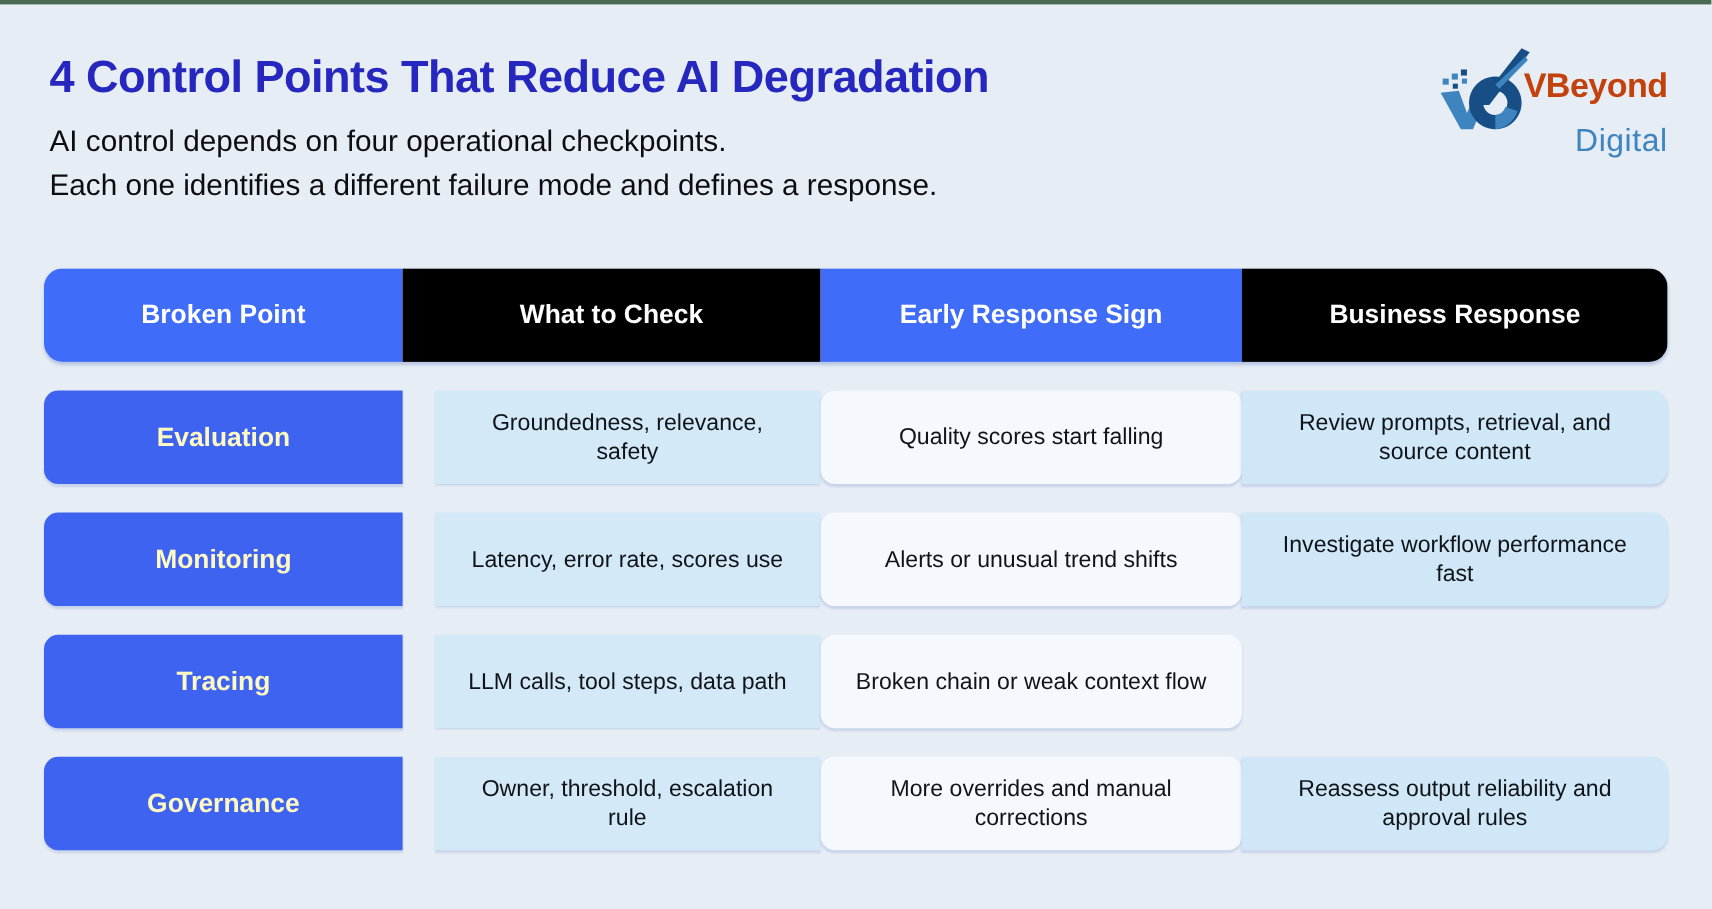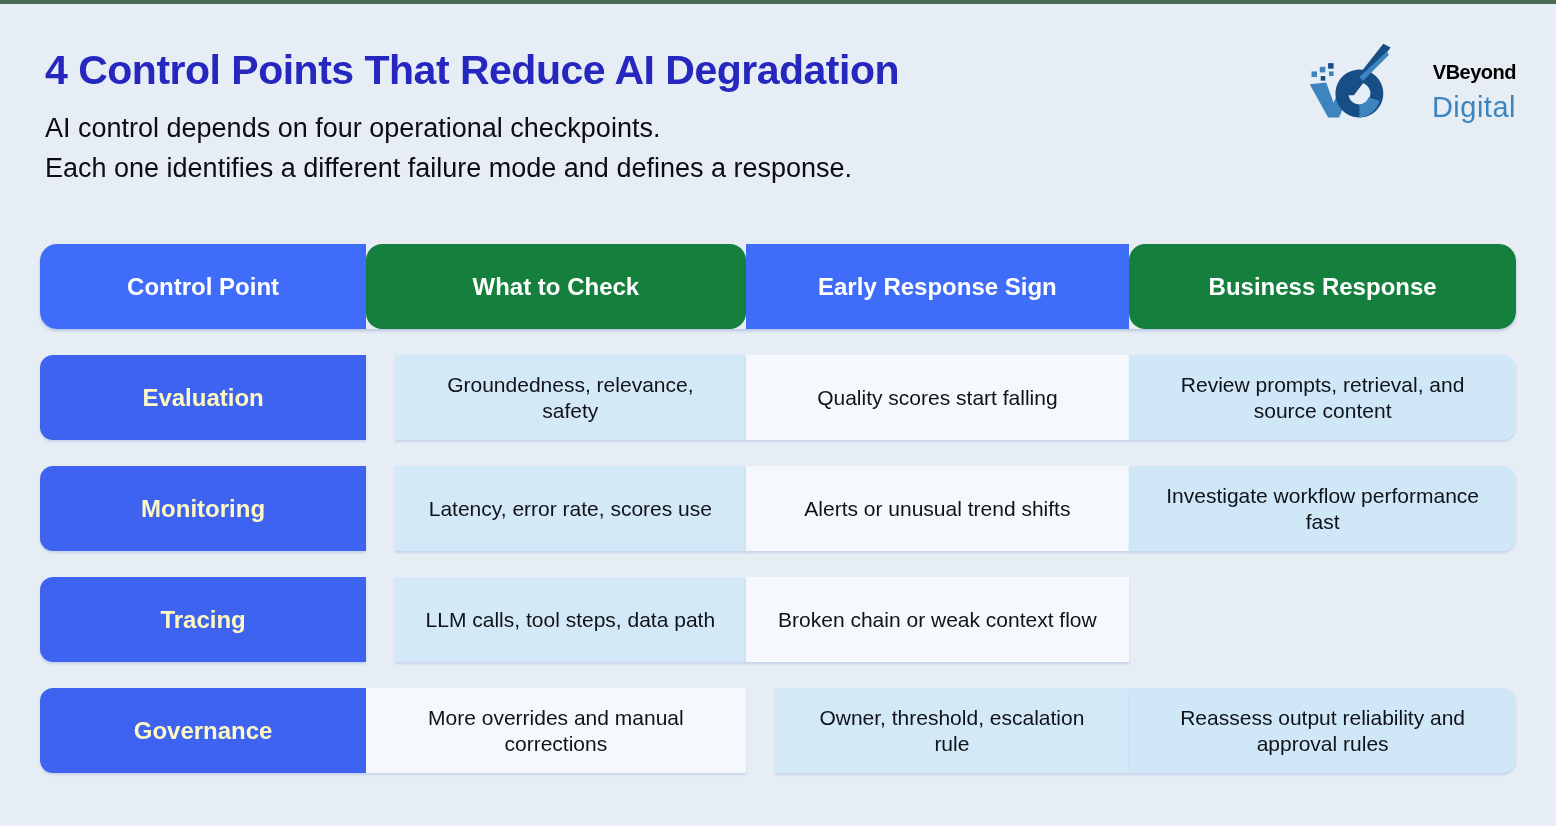"VBeyond" .logo-name { color: #000000 -> #c2410c; font-size: 20px -> 31px }
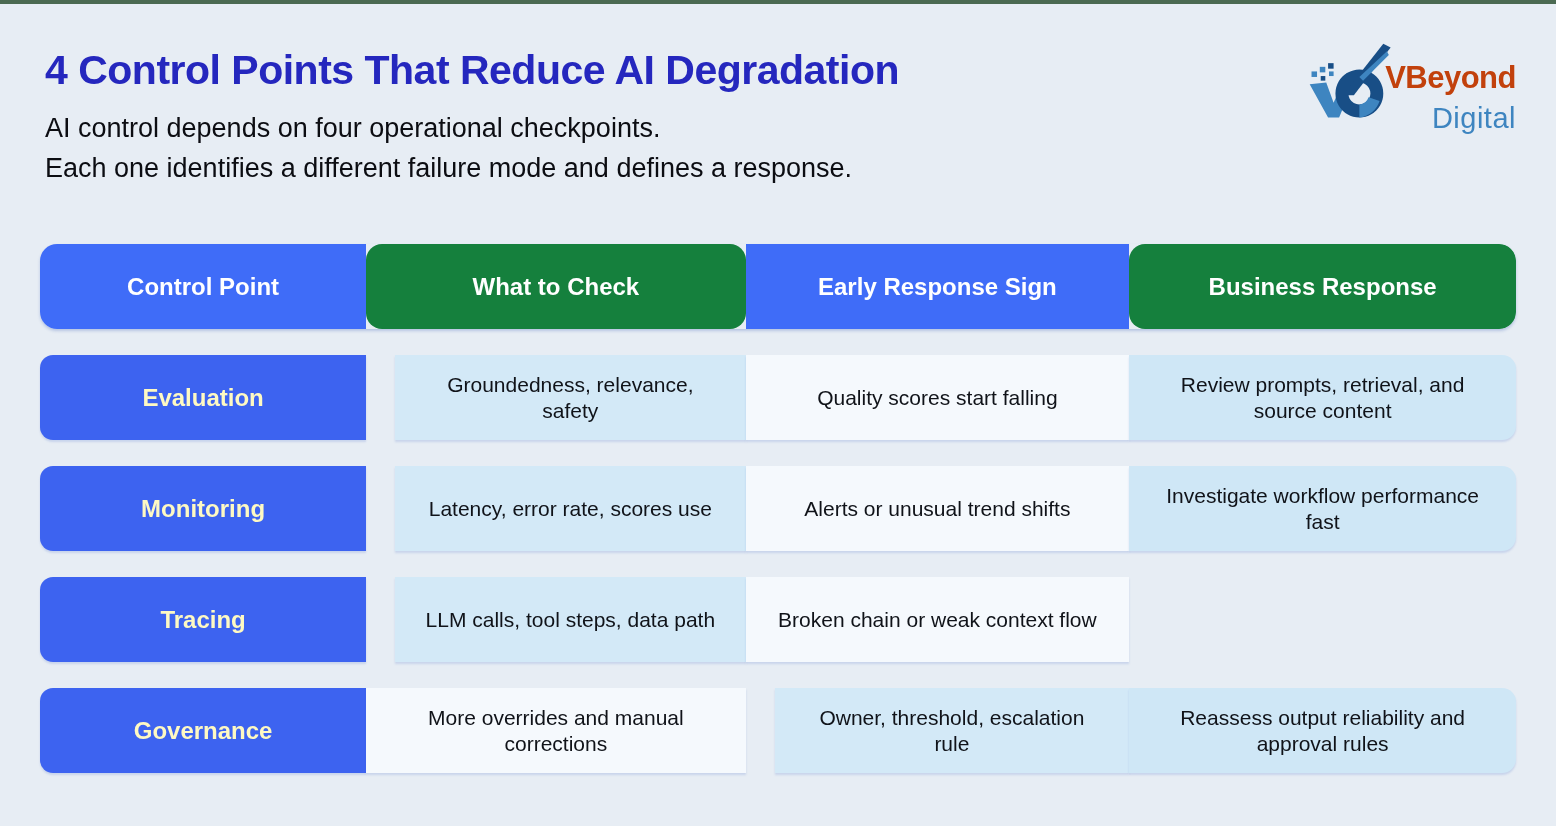"Digital" .logo-suffix { margin-top: 11px -> 21px }
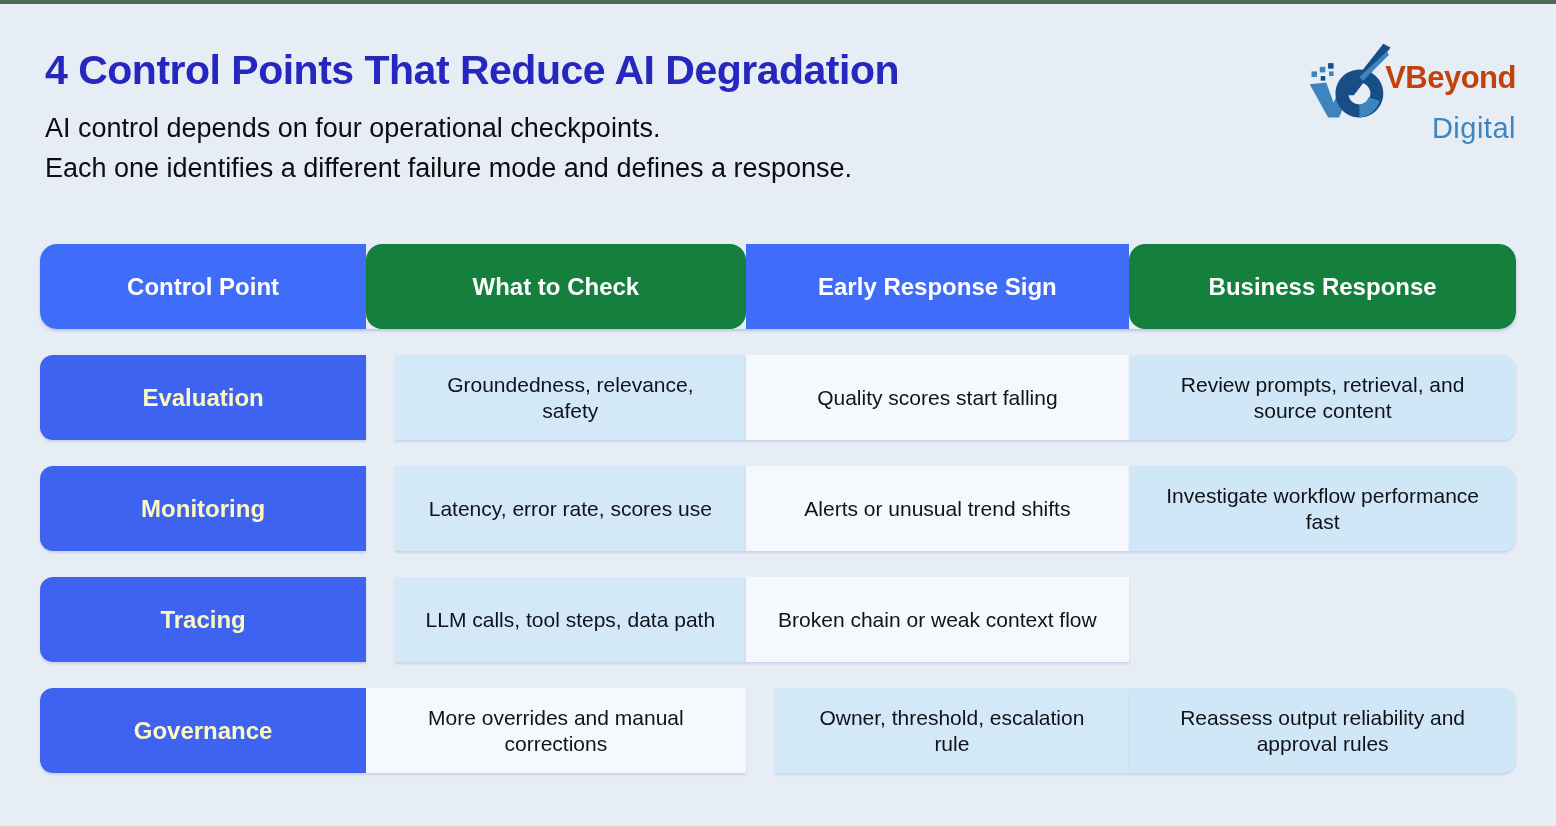"Control Point" div.header-cell { text: Control -> Broken }
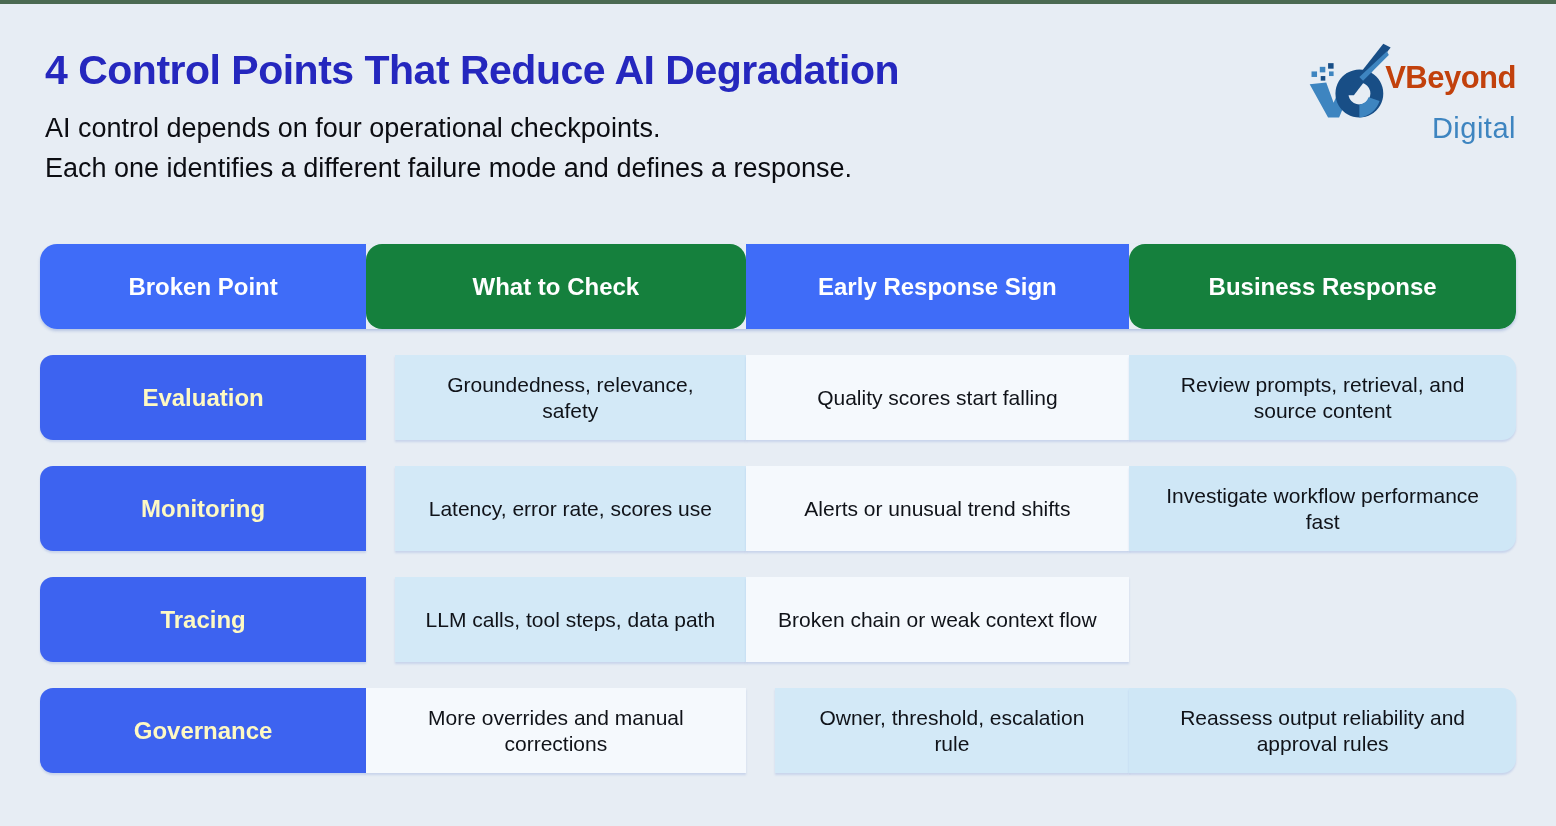"What to Check" .hdr-dark { background: #15803d -> #000000; border-radius: 16px -> none }
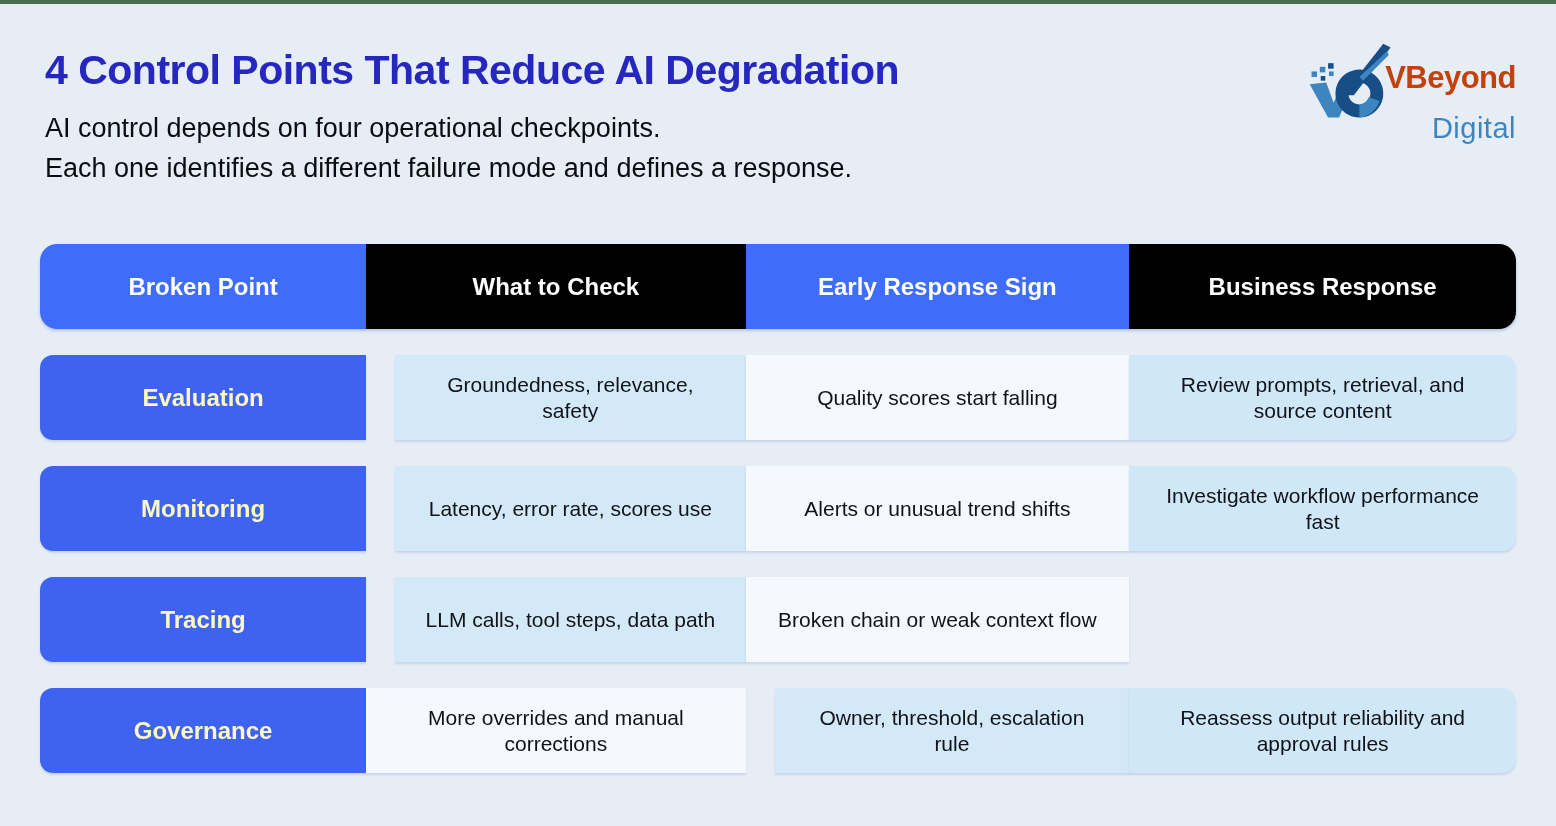"Quality scores start falling" .cell-warning { border-radius: none -> 13px }
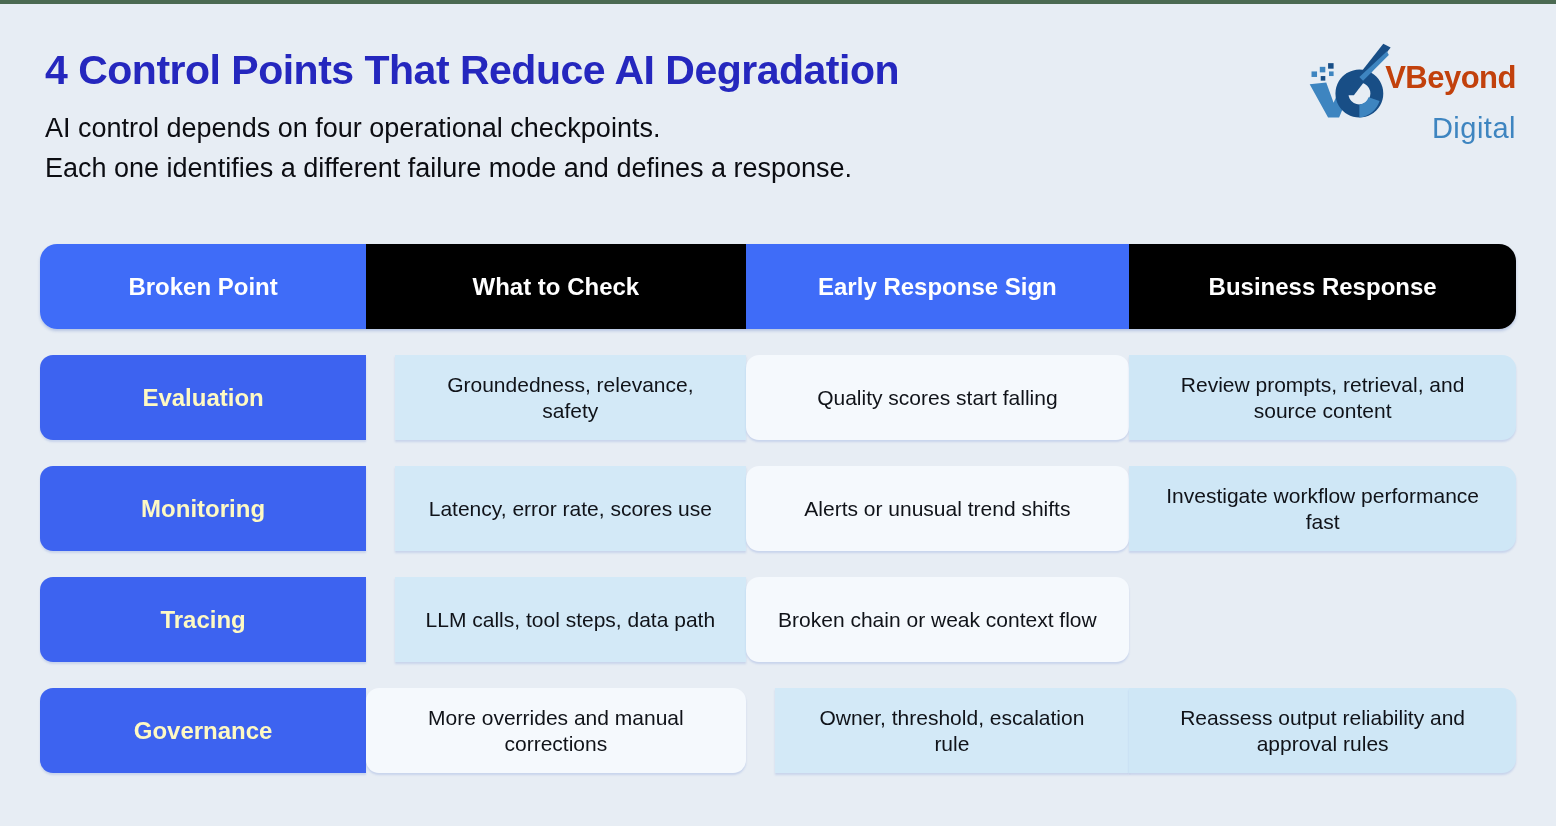"More overrides and manual corrections" div.cell { order: before "Owner, threshold, escalation rule" -> after "Owner, threshold, escalation rule" }
